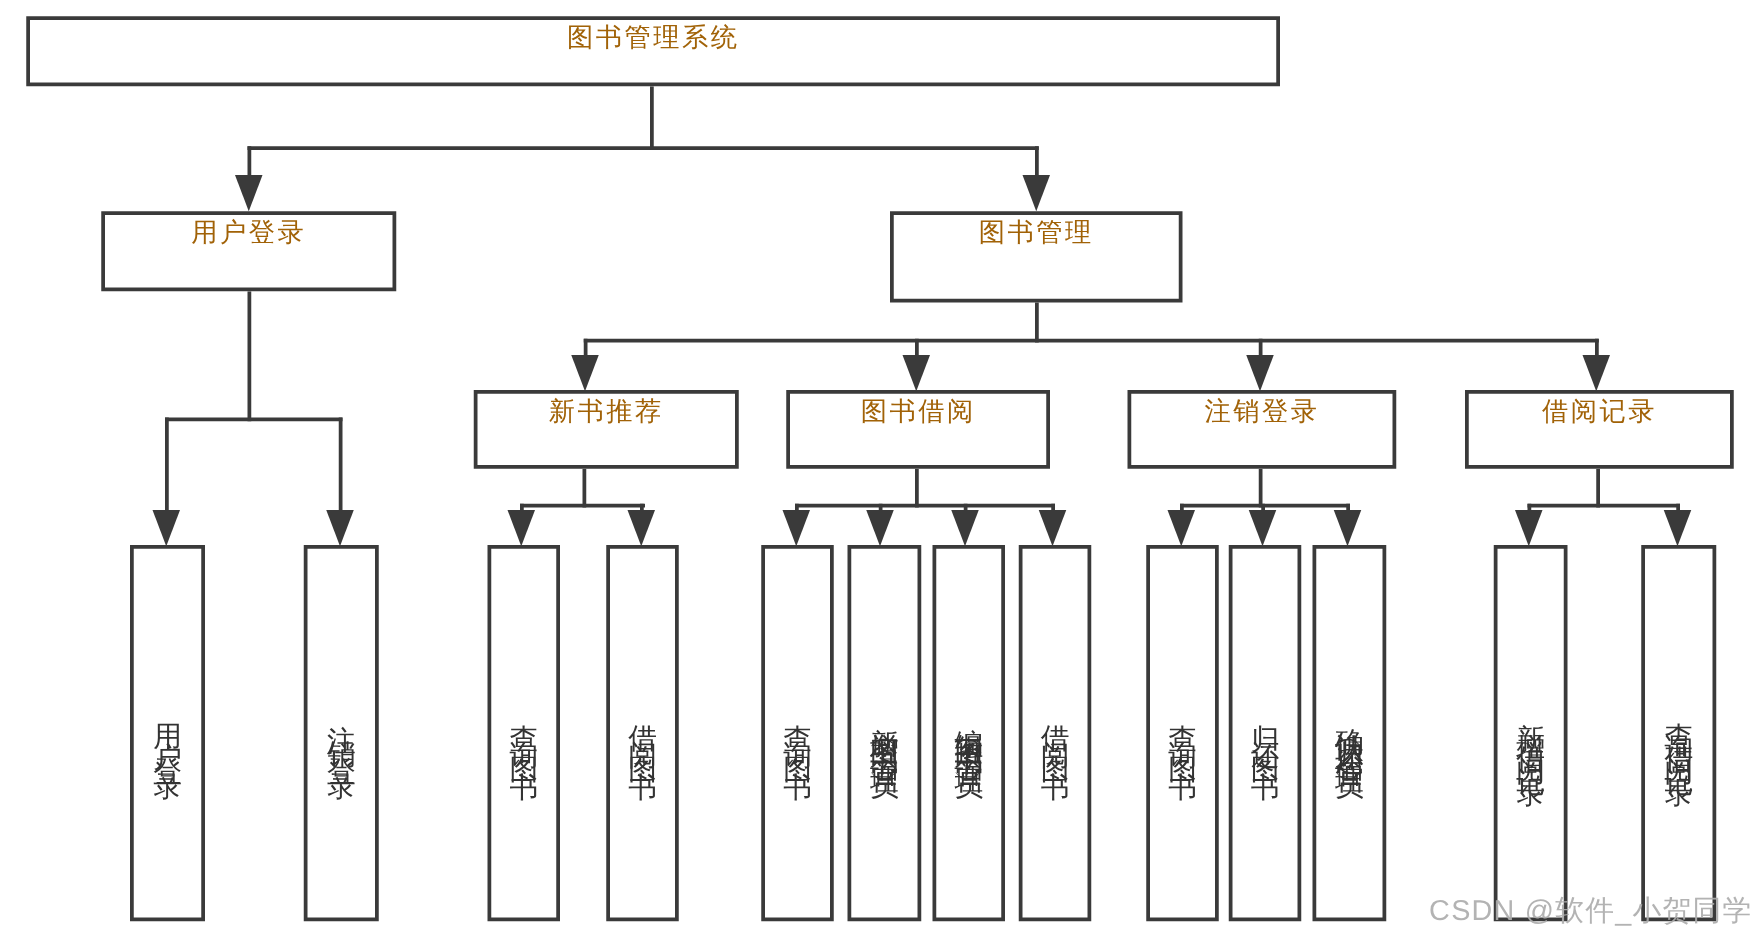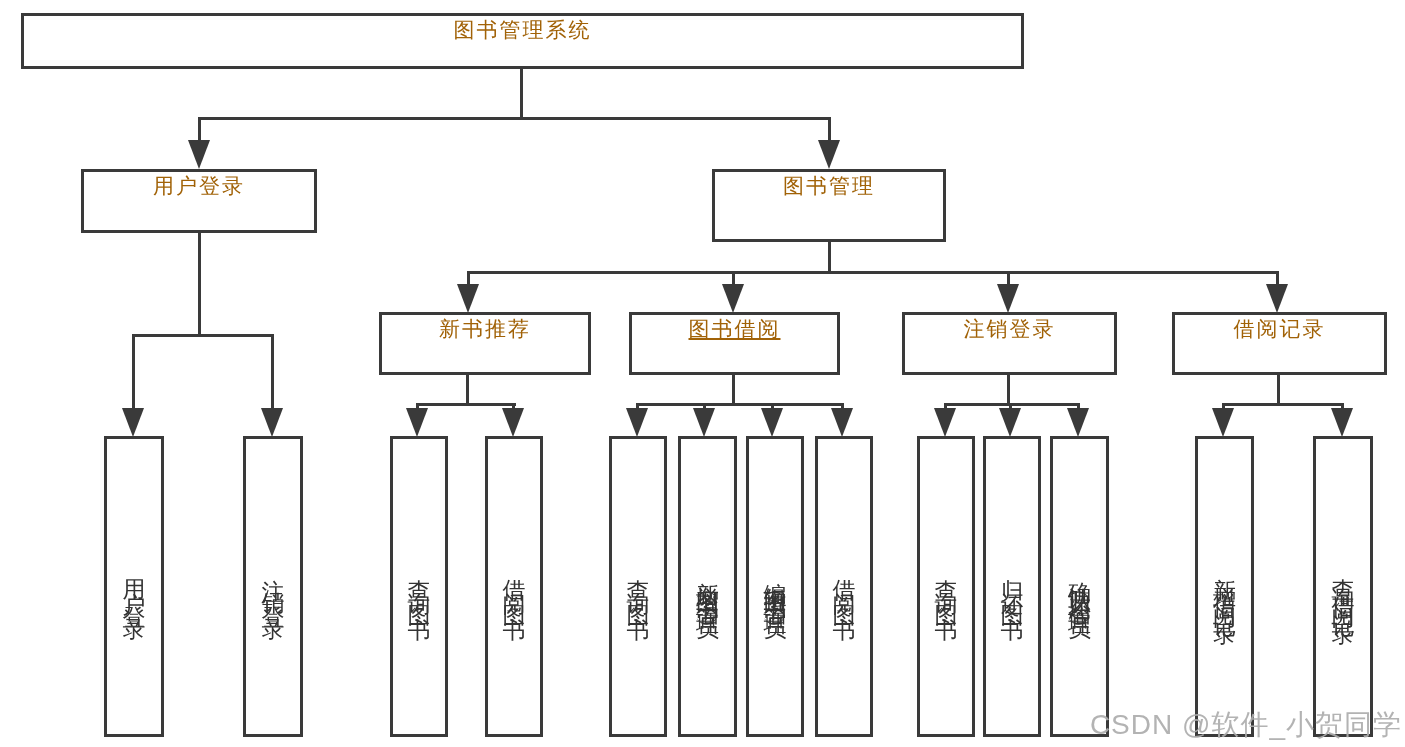"图书借阅" div.node { text-decoration: underline -> none }
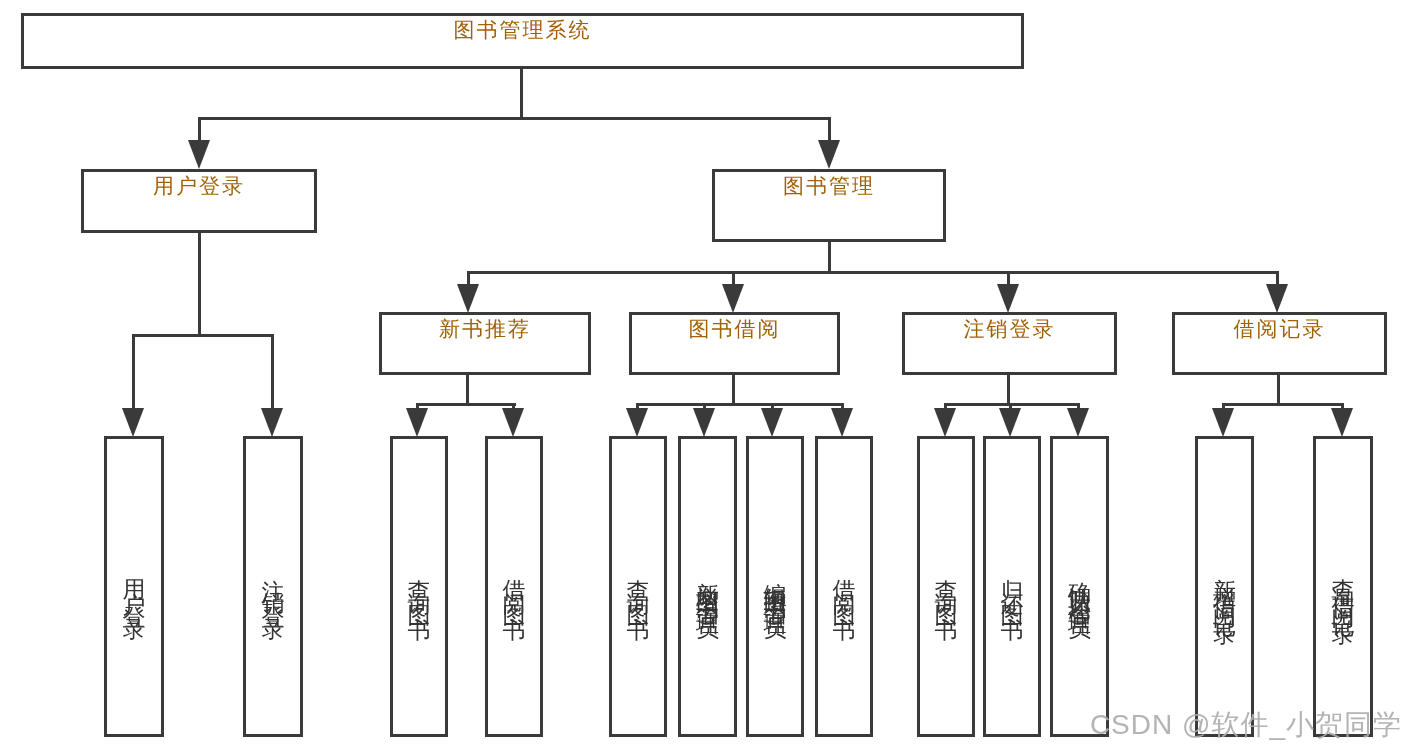"CSDN @软件_小贺同学" .watermark { font-size: 28px -> 23px }
